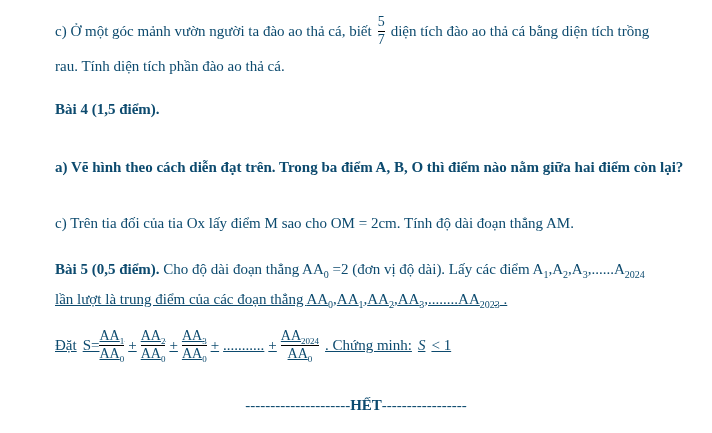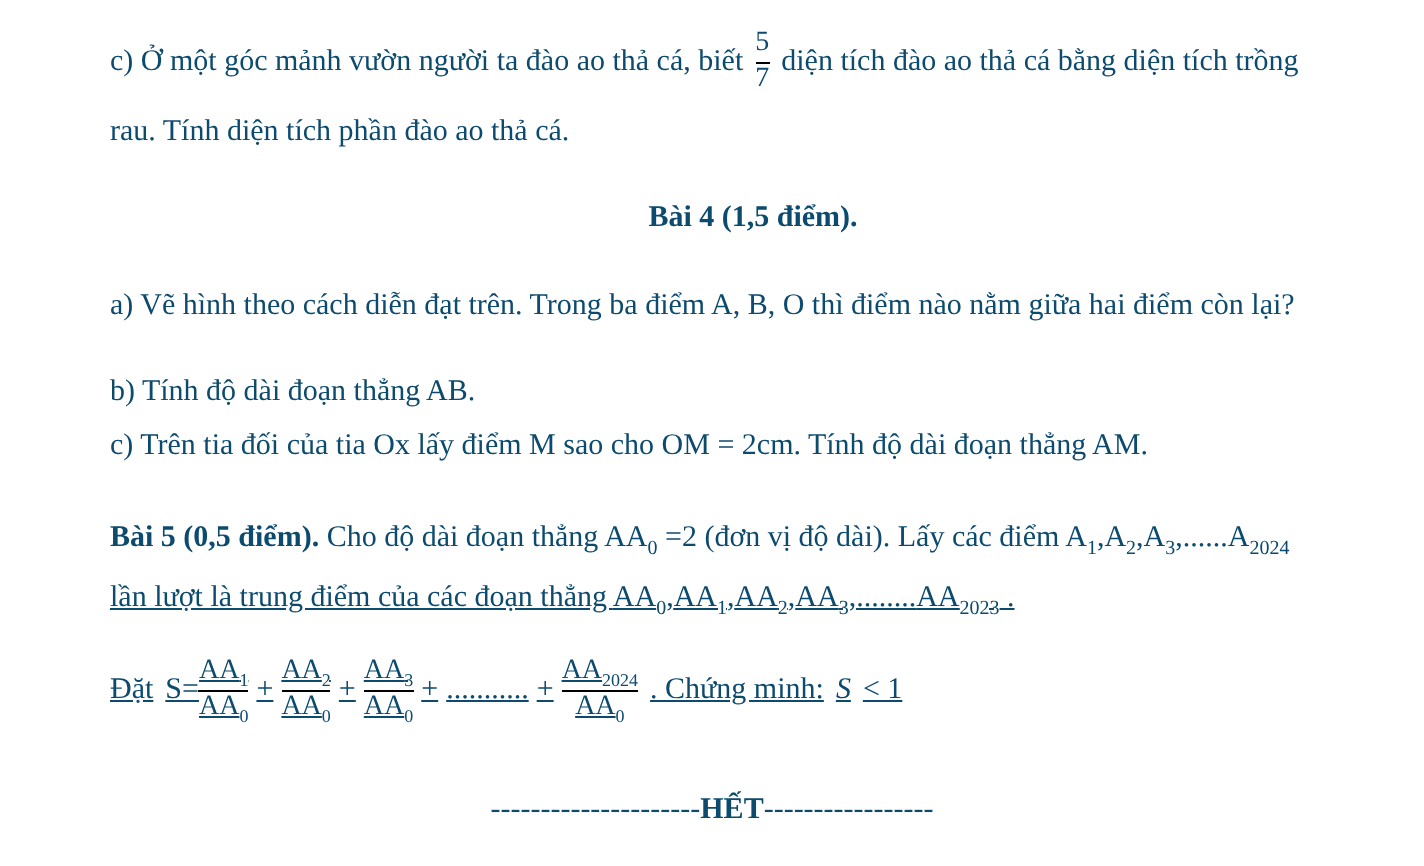"Bài 4 (1,5 điểm)." .bold { text-align: center -> none }
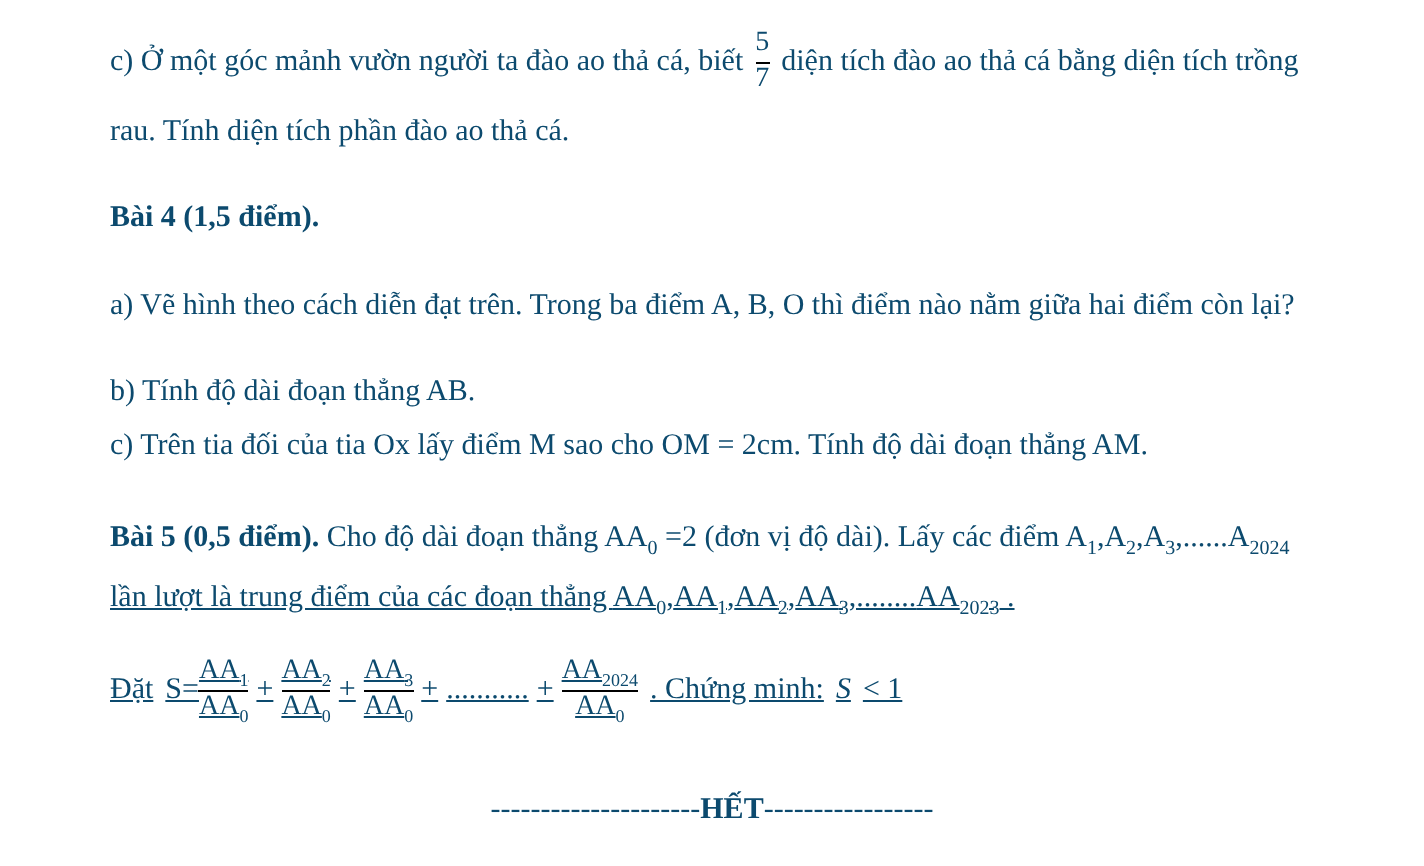"a) Vẽ hình theo cách" div.line { font-weight: none -> bold; top: 145px -> 159px }
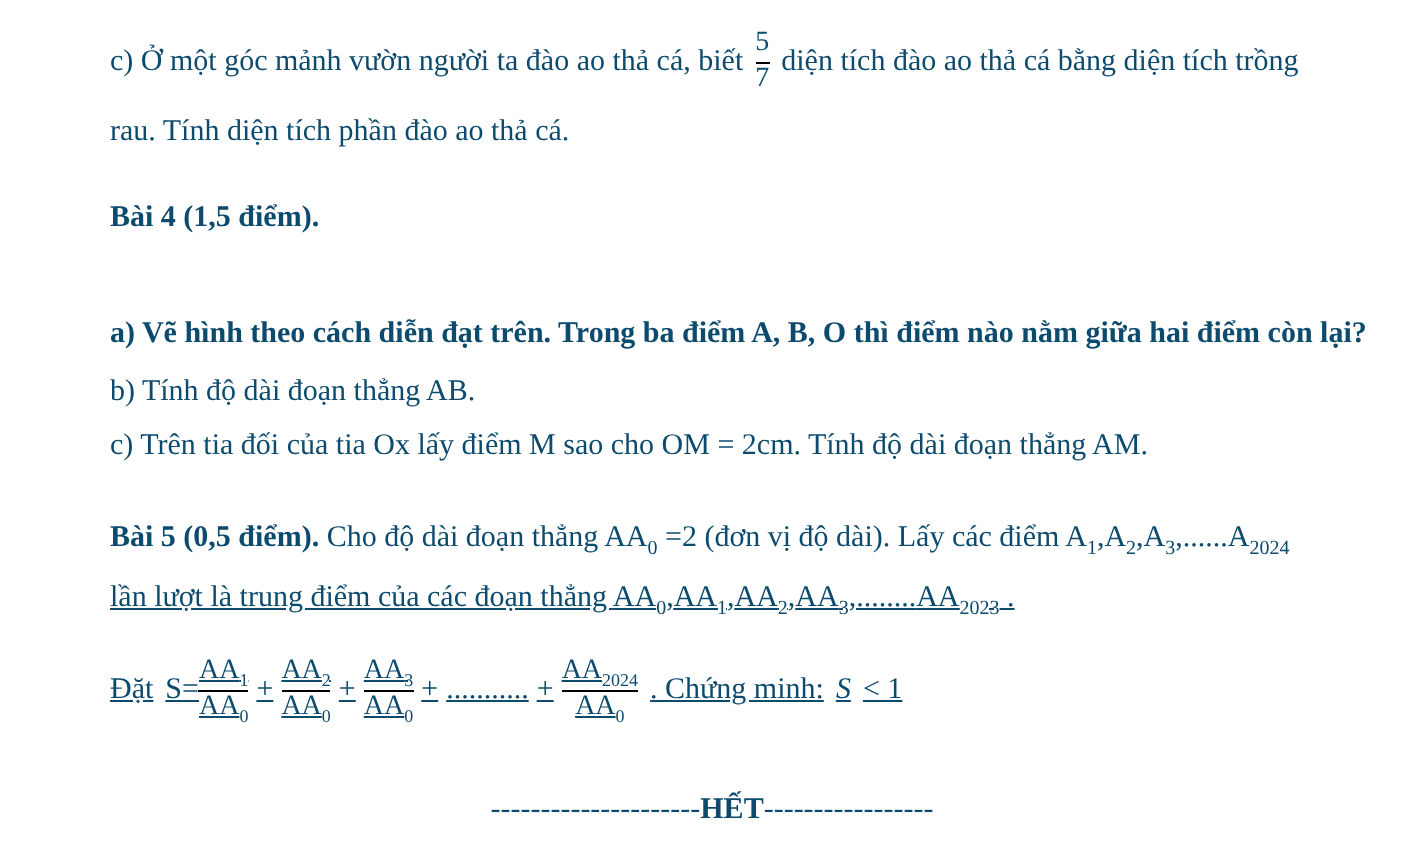"b) Tính độ dài đoạn" div.line { html: <div>b) Tính độ dài đoạn thẳng AB.</div> -> none }
